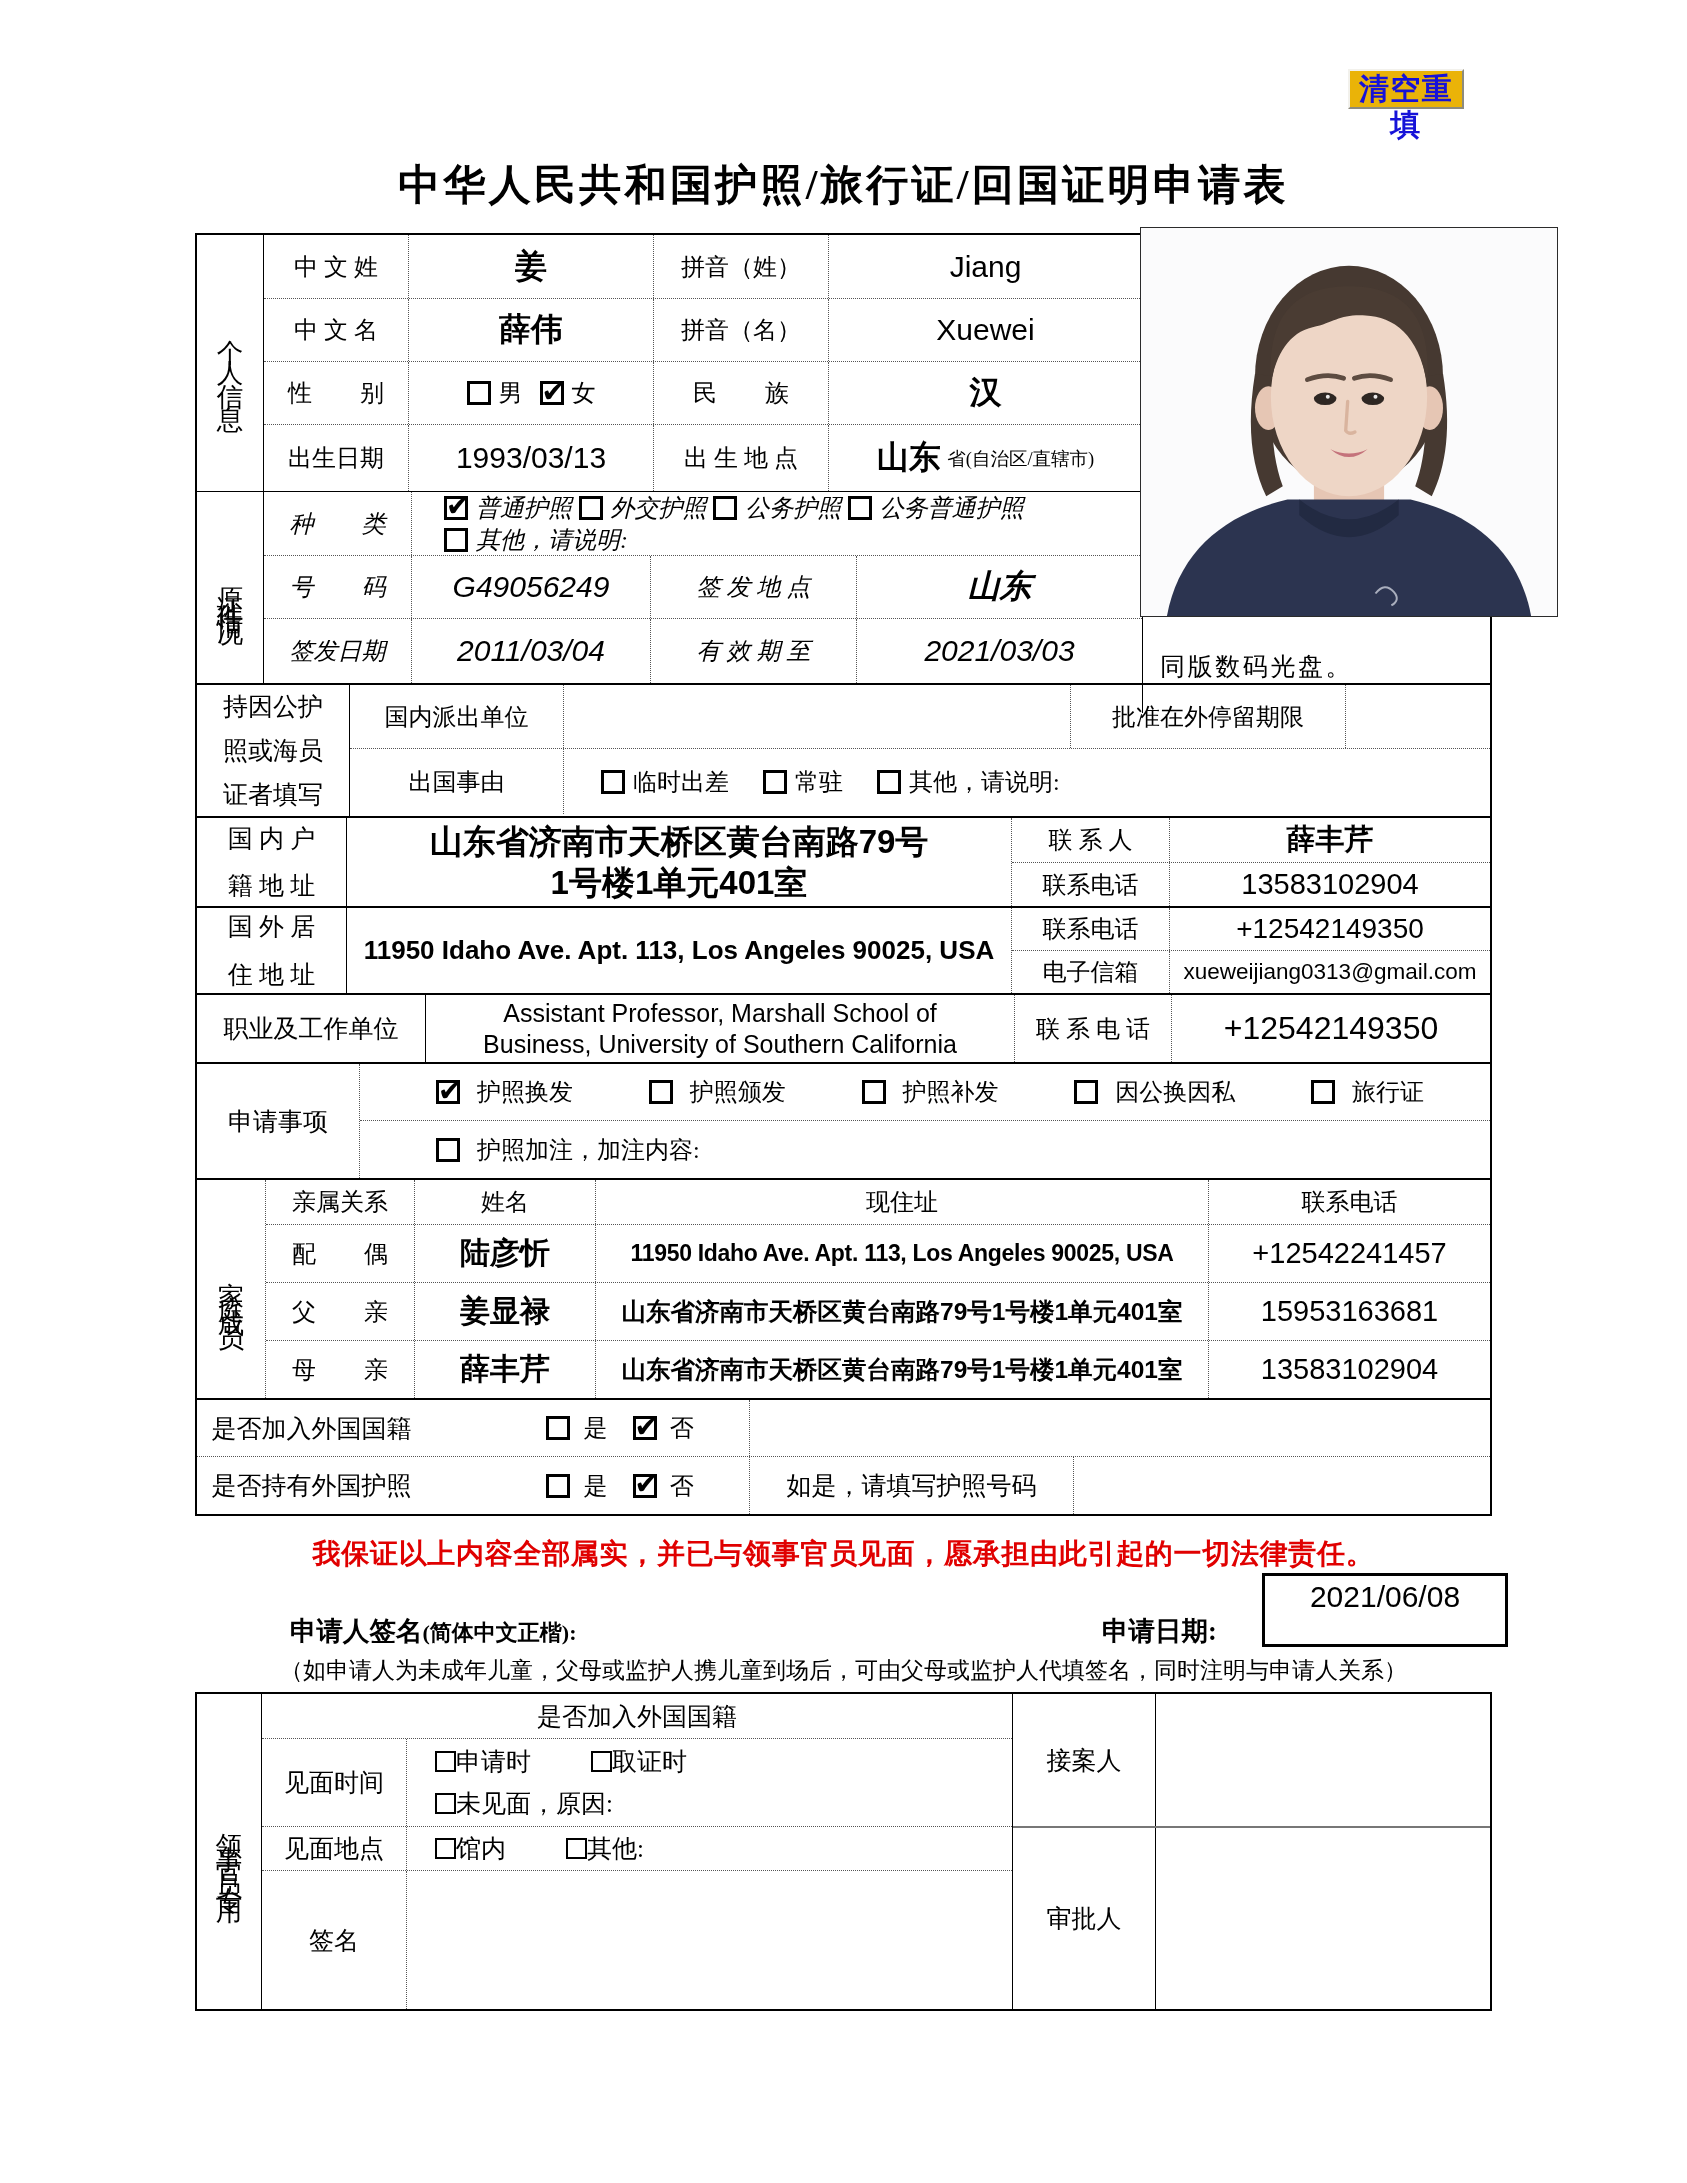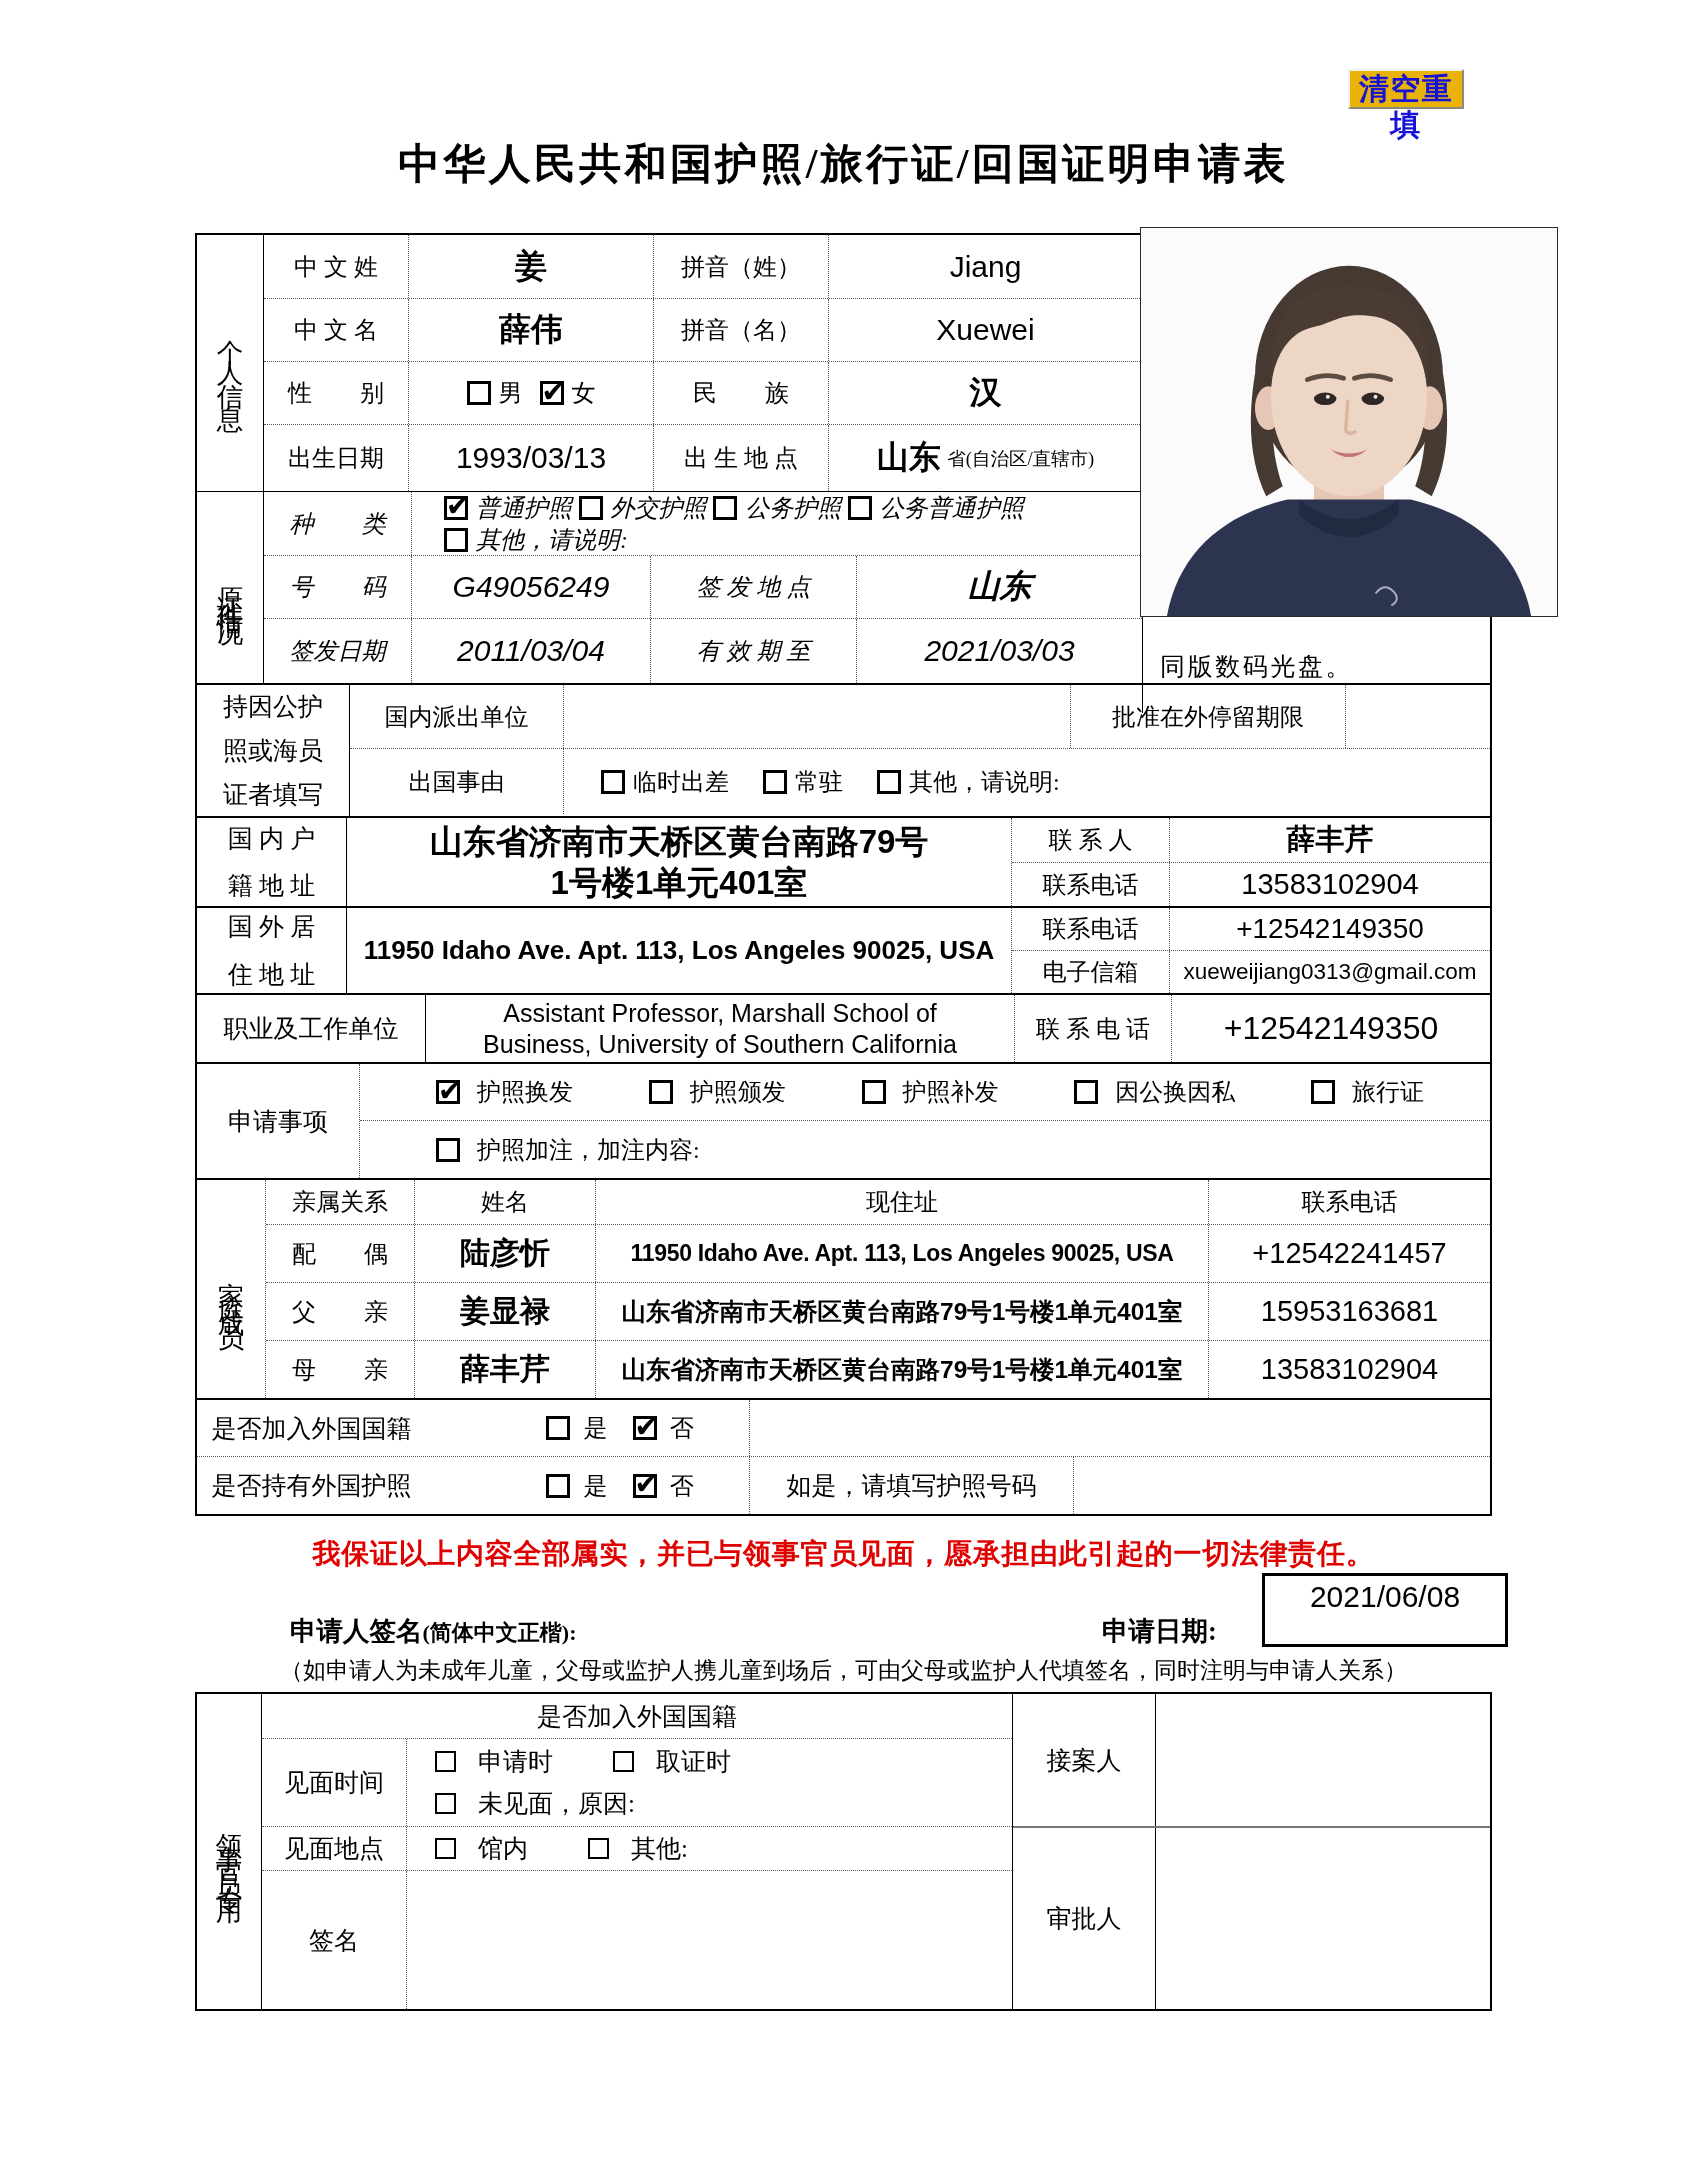"中华人民共和国护照/旅行证/回国证明申请表" .title { top: 136px -> 157px }
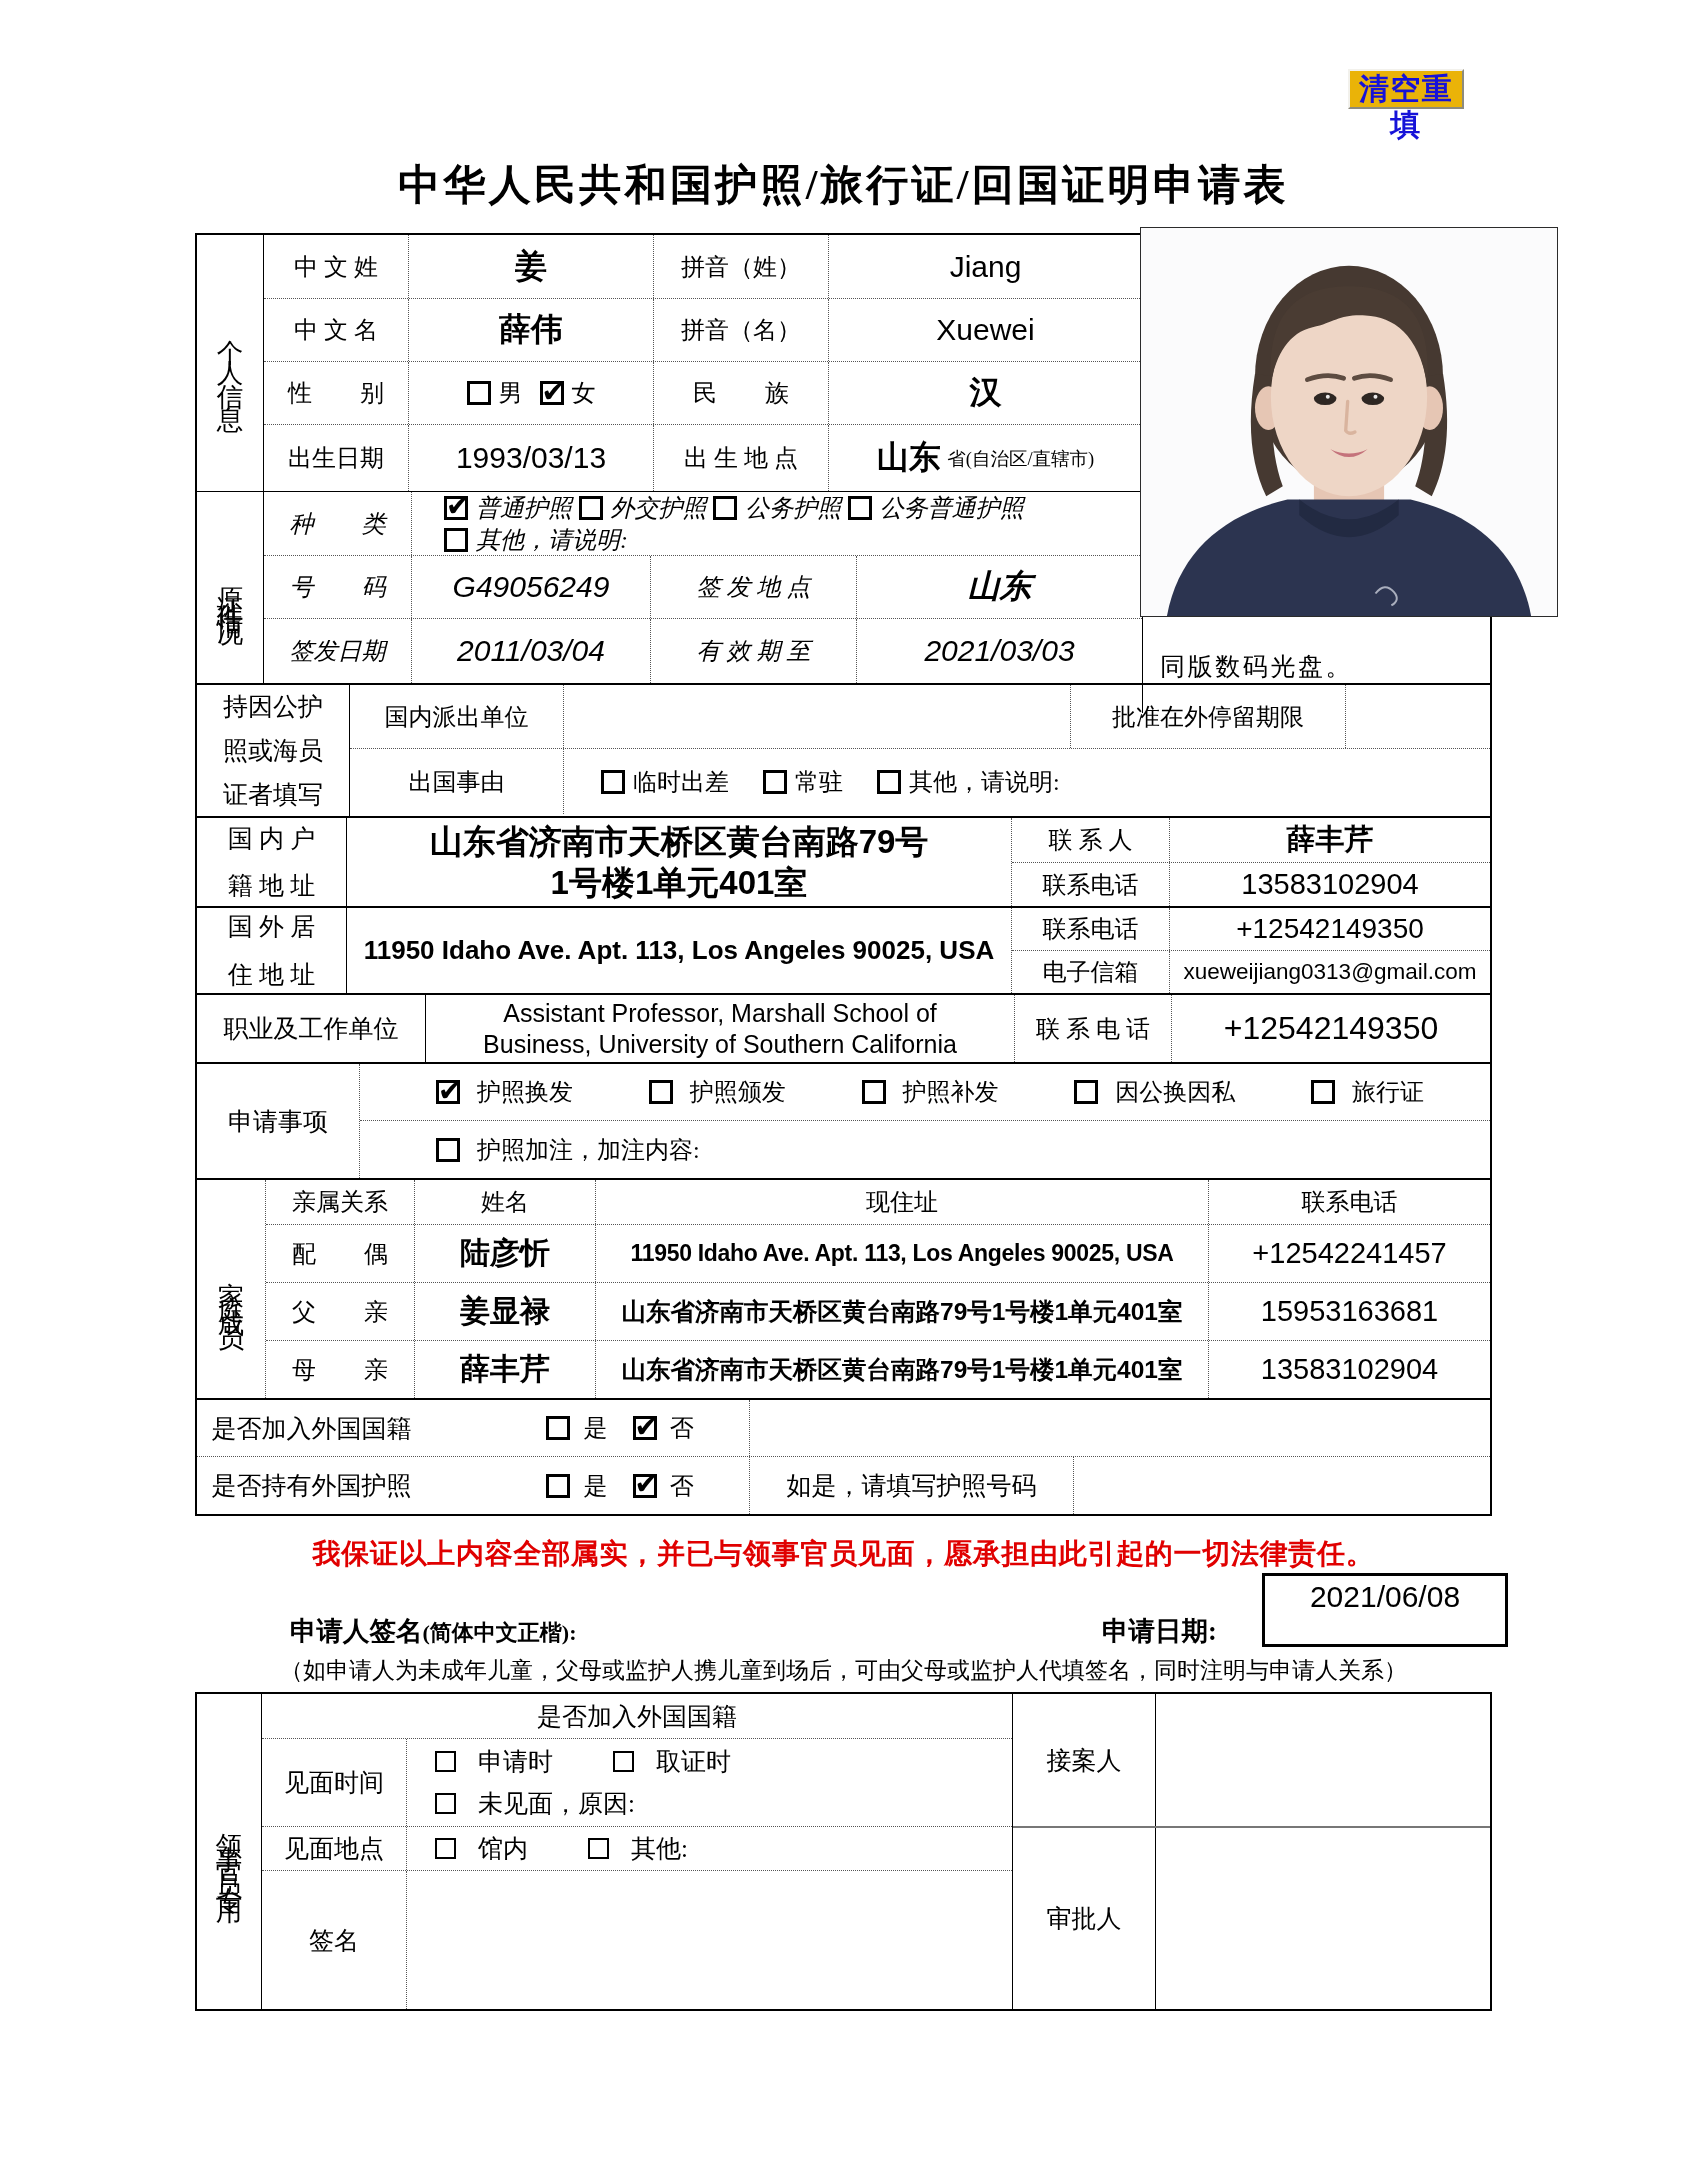"申请时" .con-line .opt { gap: 22px -> 0 }
